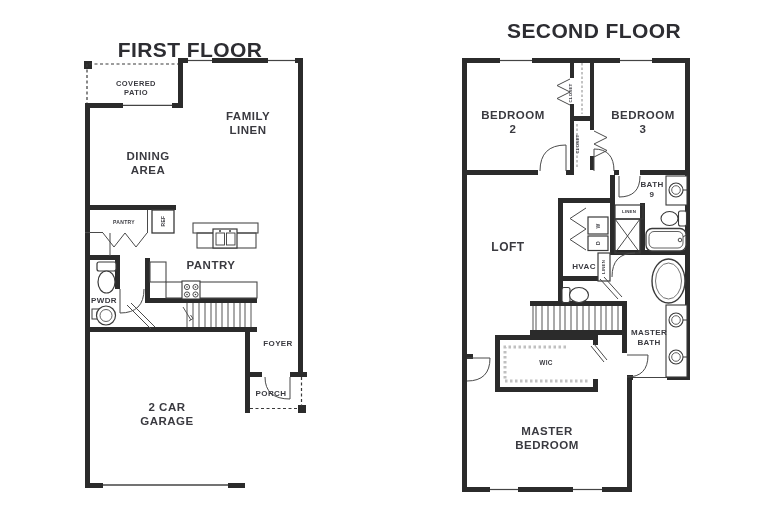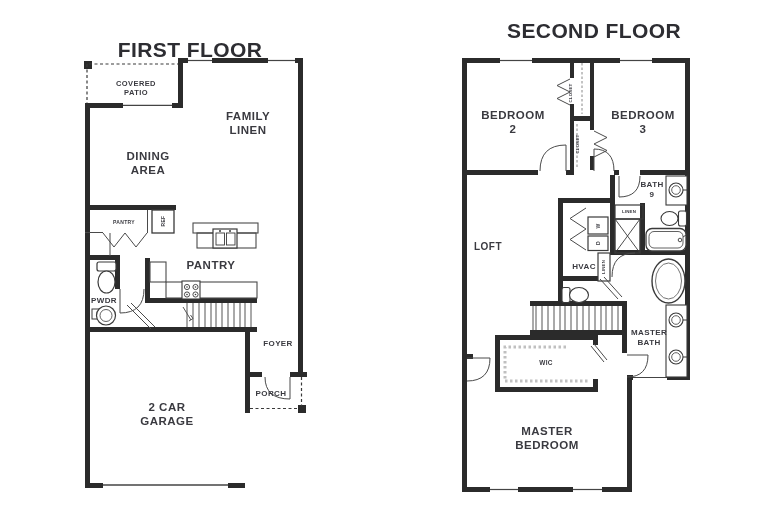"LOFT" div.lbl { font-size: 10px -> 12px; left: 488px -> 508px }
